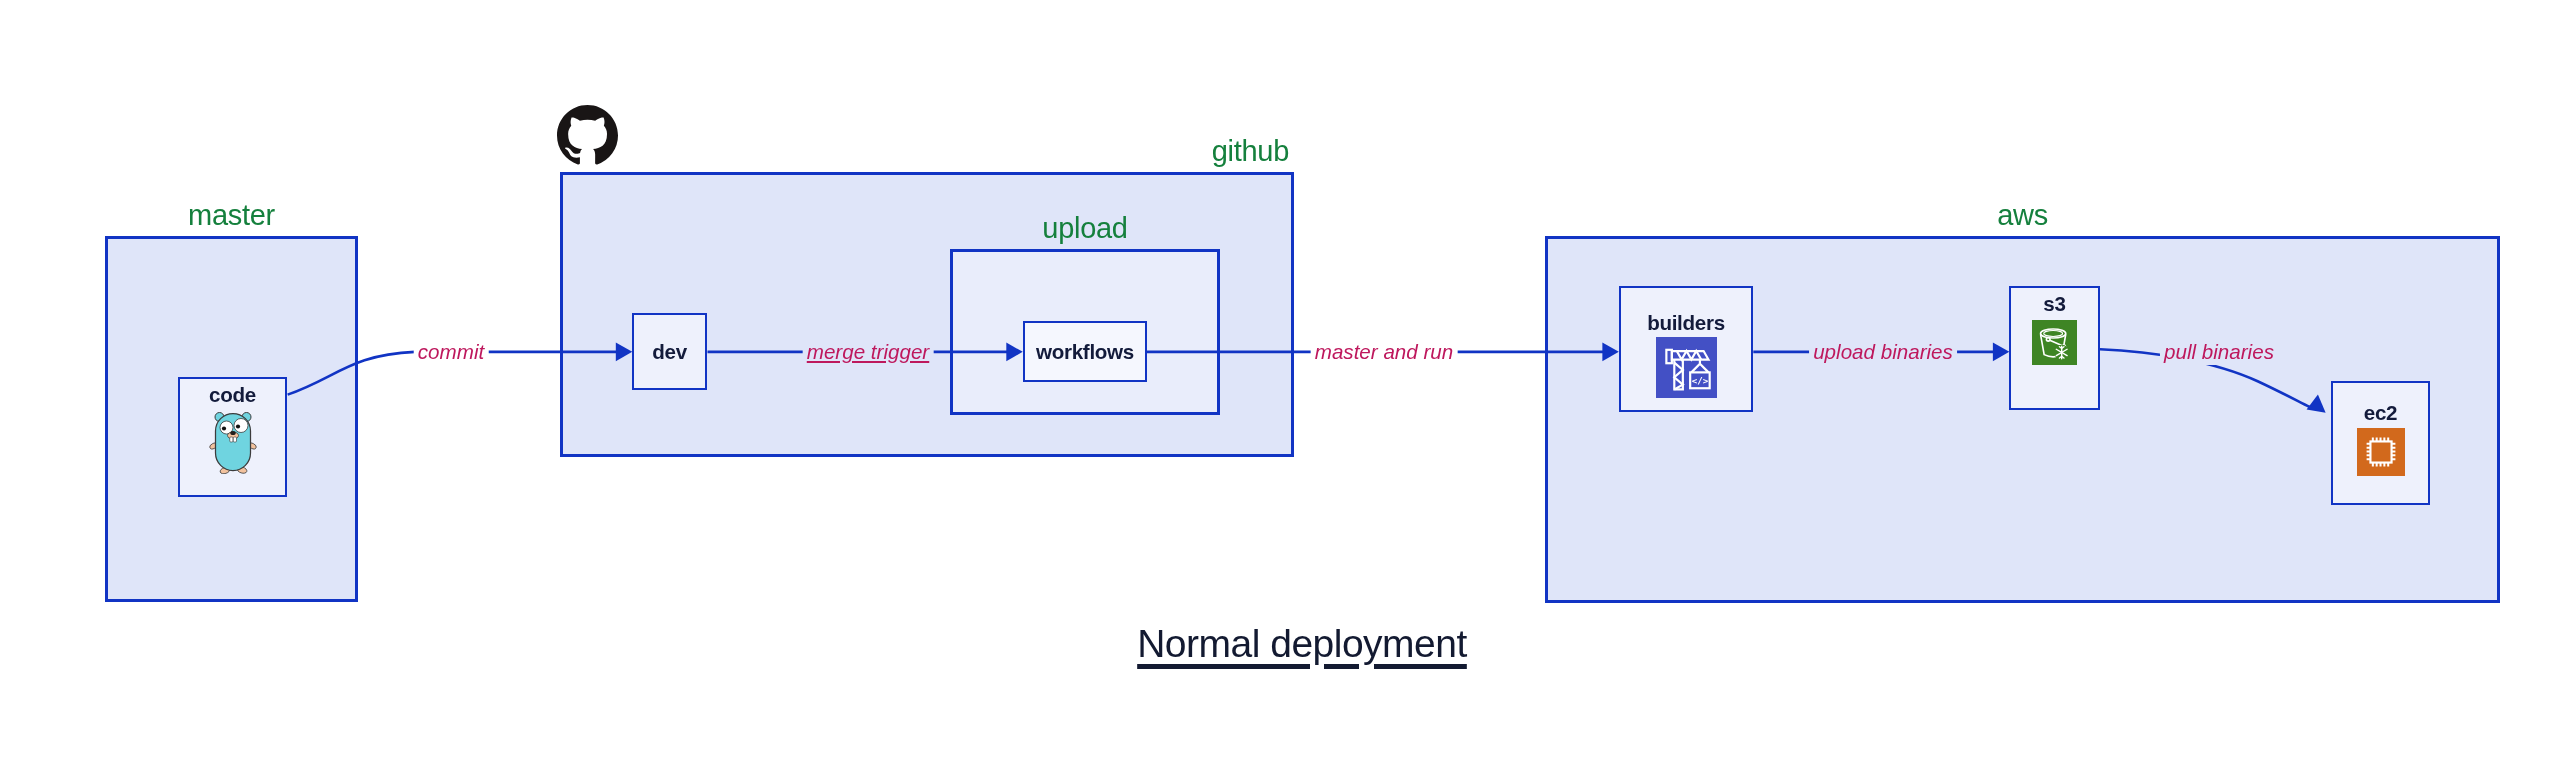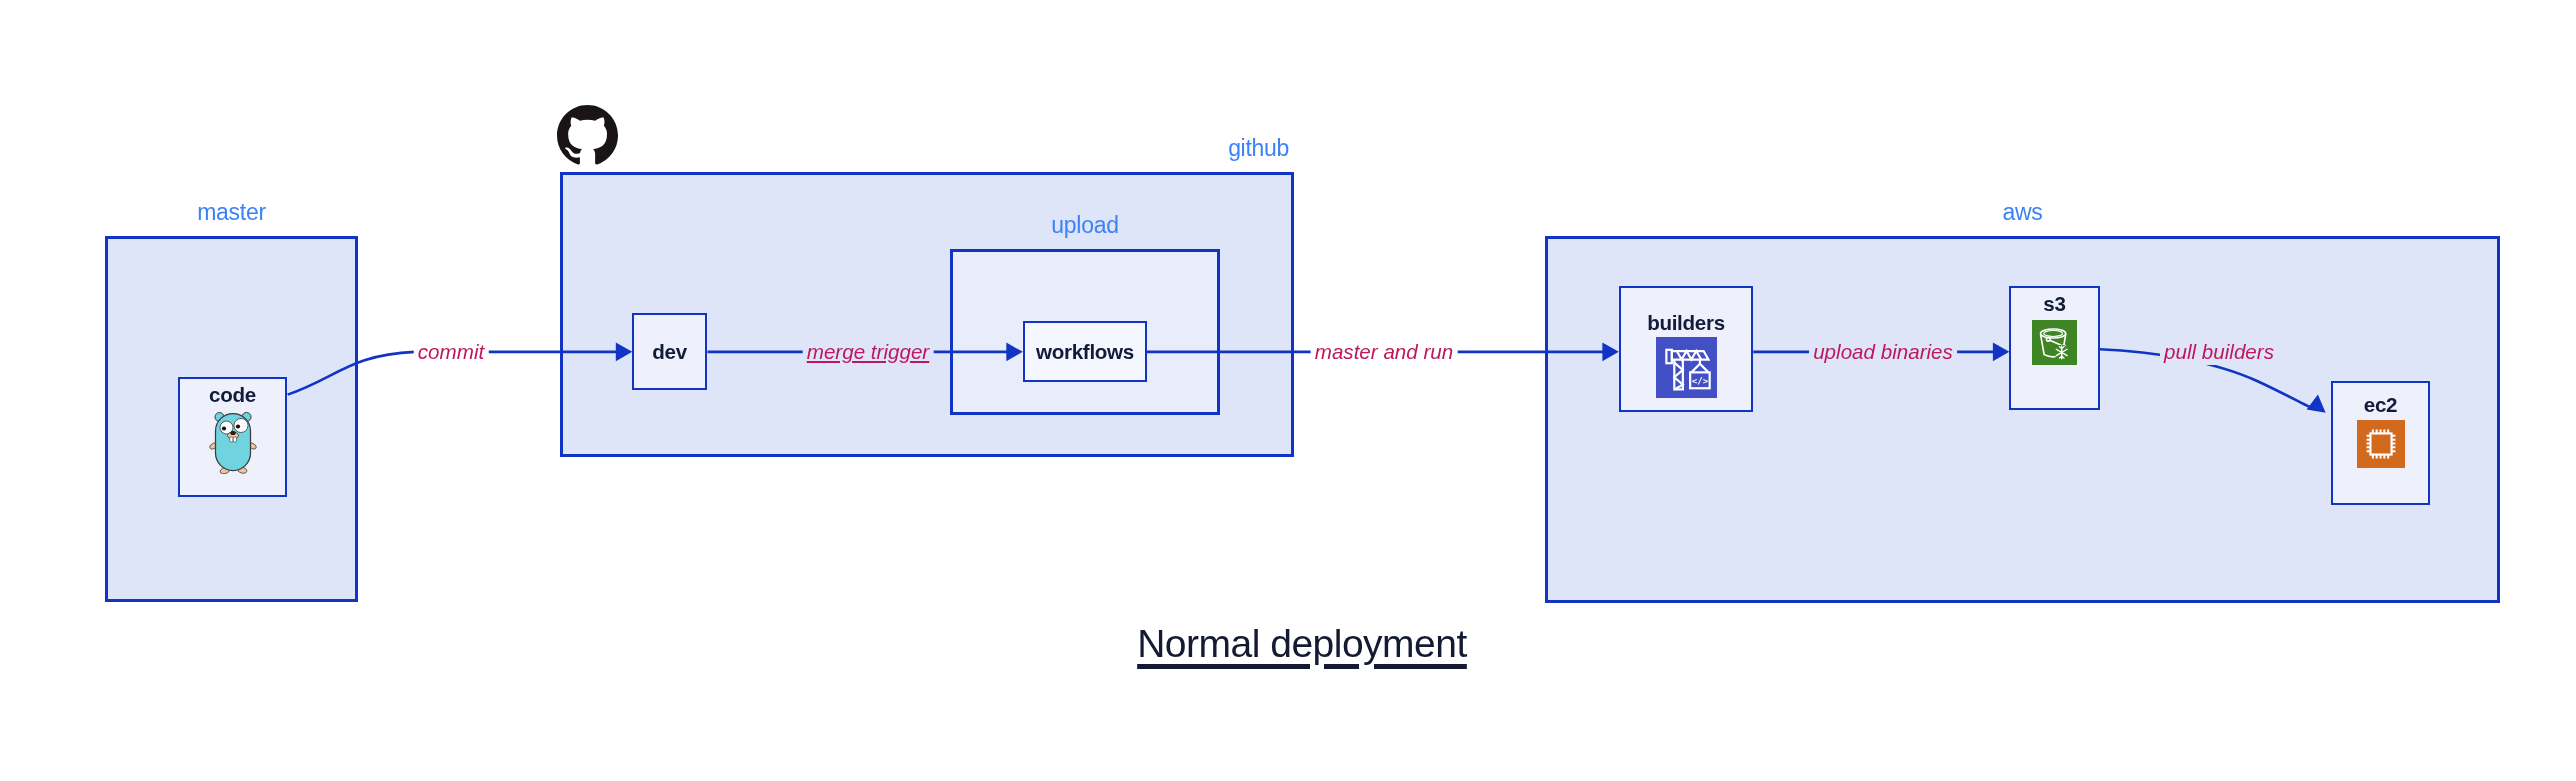"github" .container-label { color: #3b82f6 -> #15803d; font-size: 23px -> 29px }
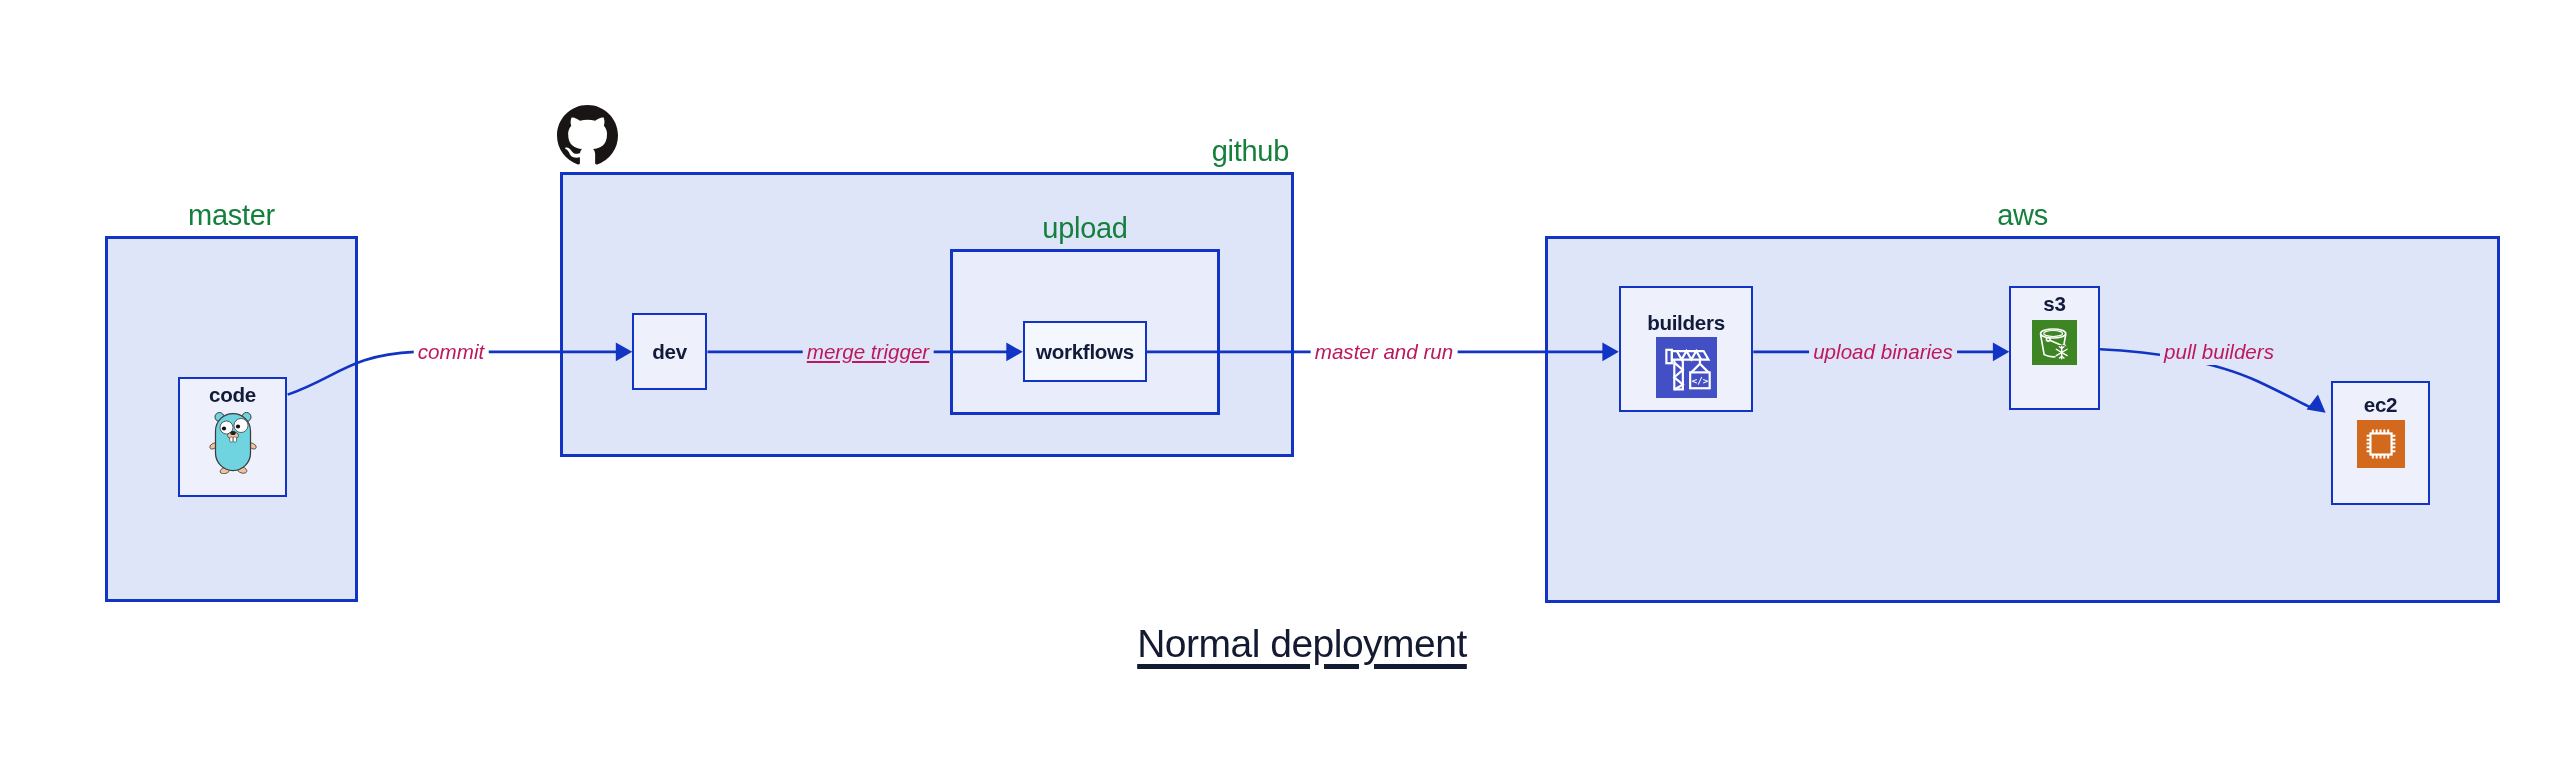"pull builders" div.edge-label { text: builders -> binaries }
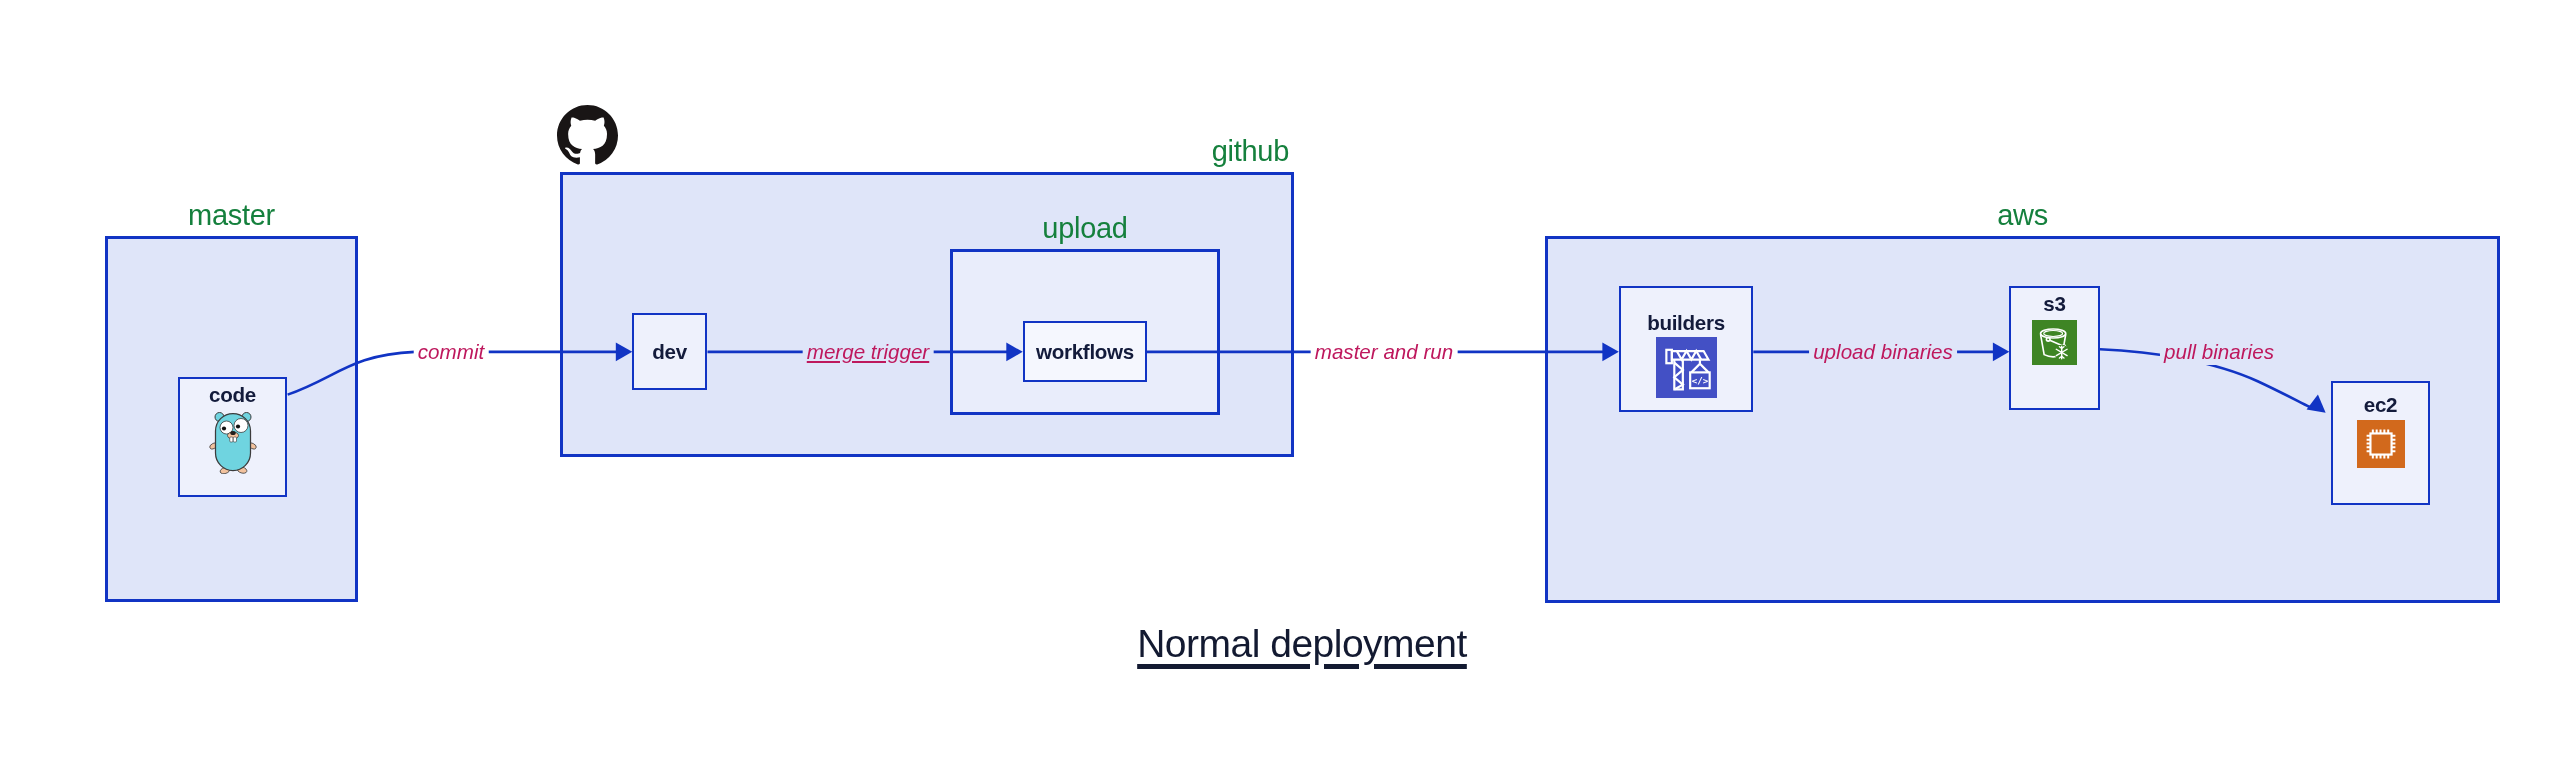"ec2" .box-ec2 { padding-top: 10px -> 18px }
